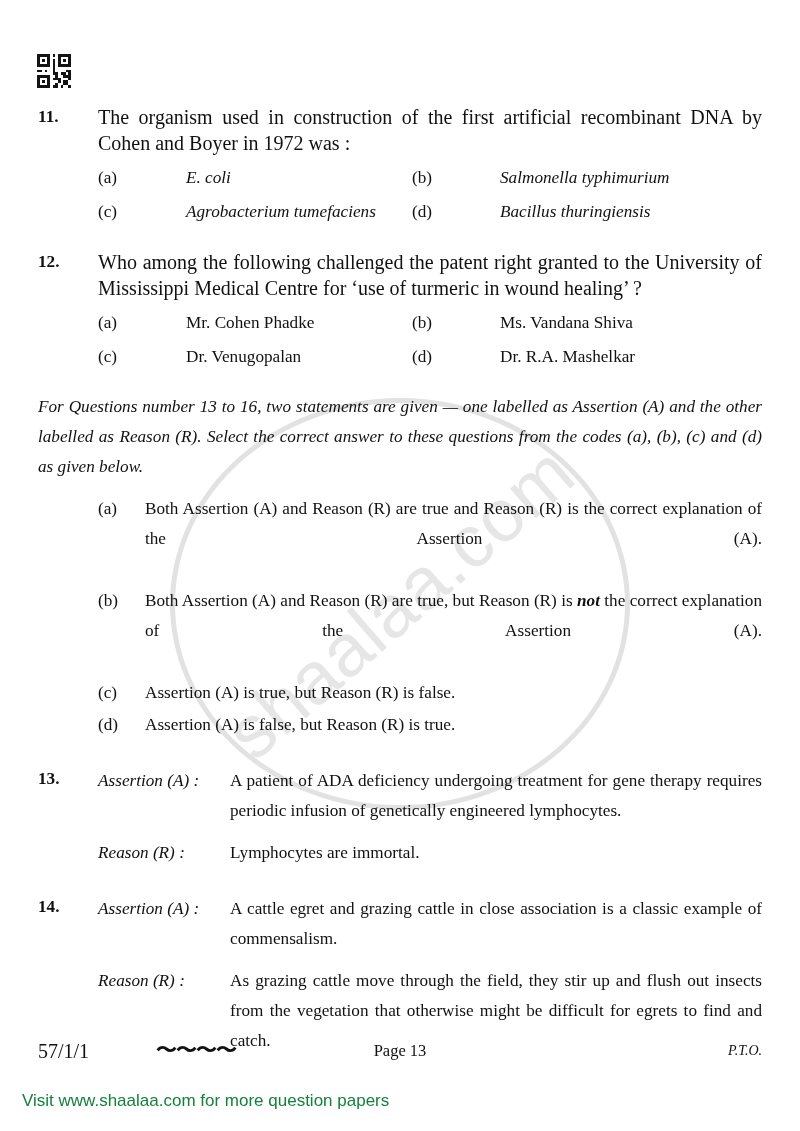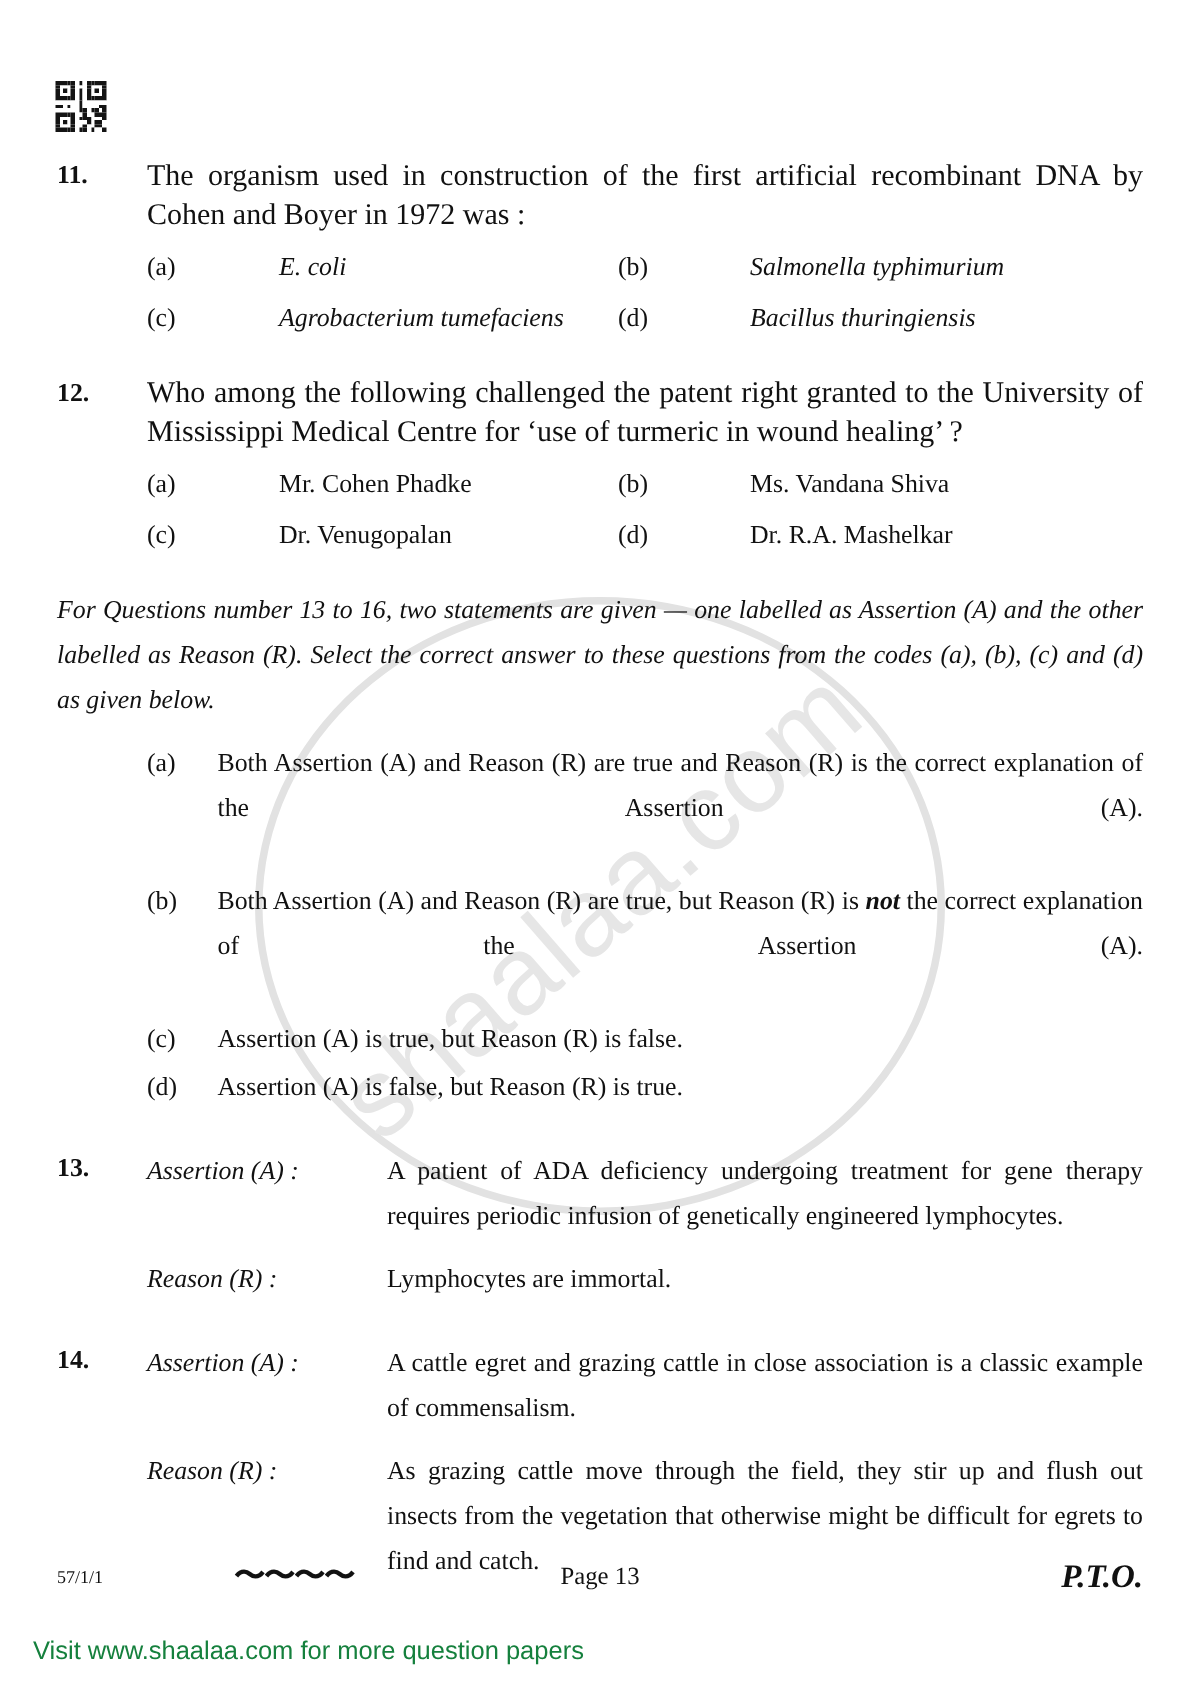"Assertion (A) :" .ar-row { gap: 28px -> none }
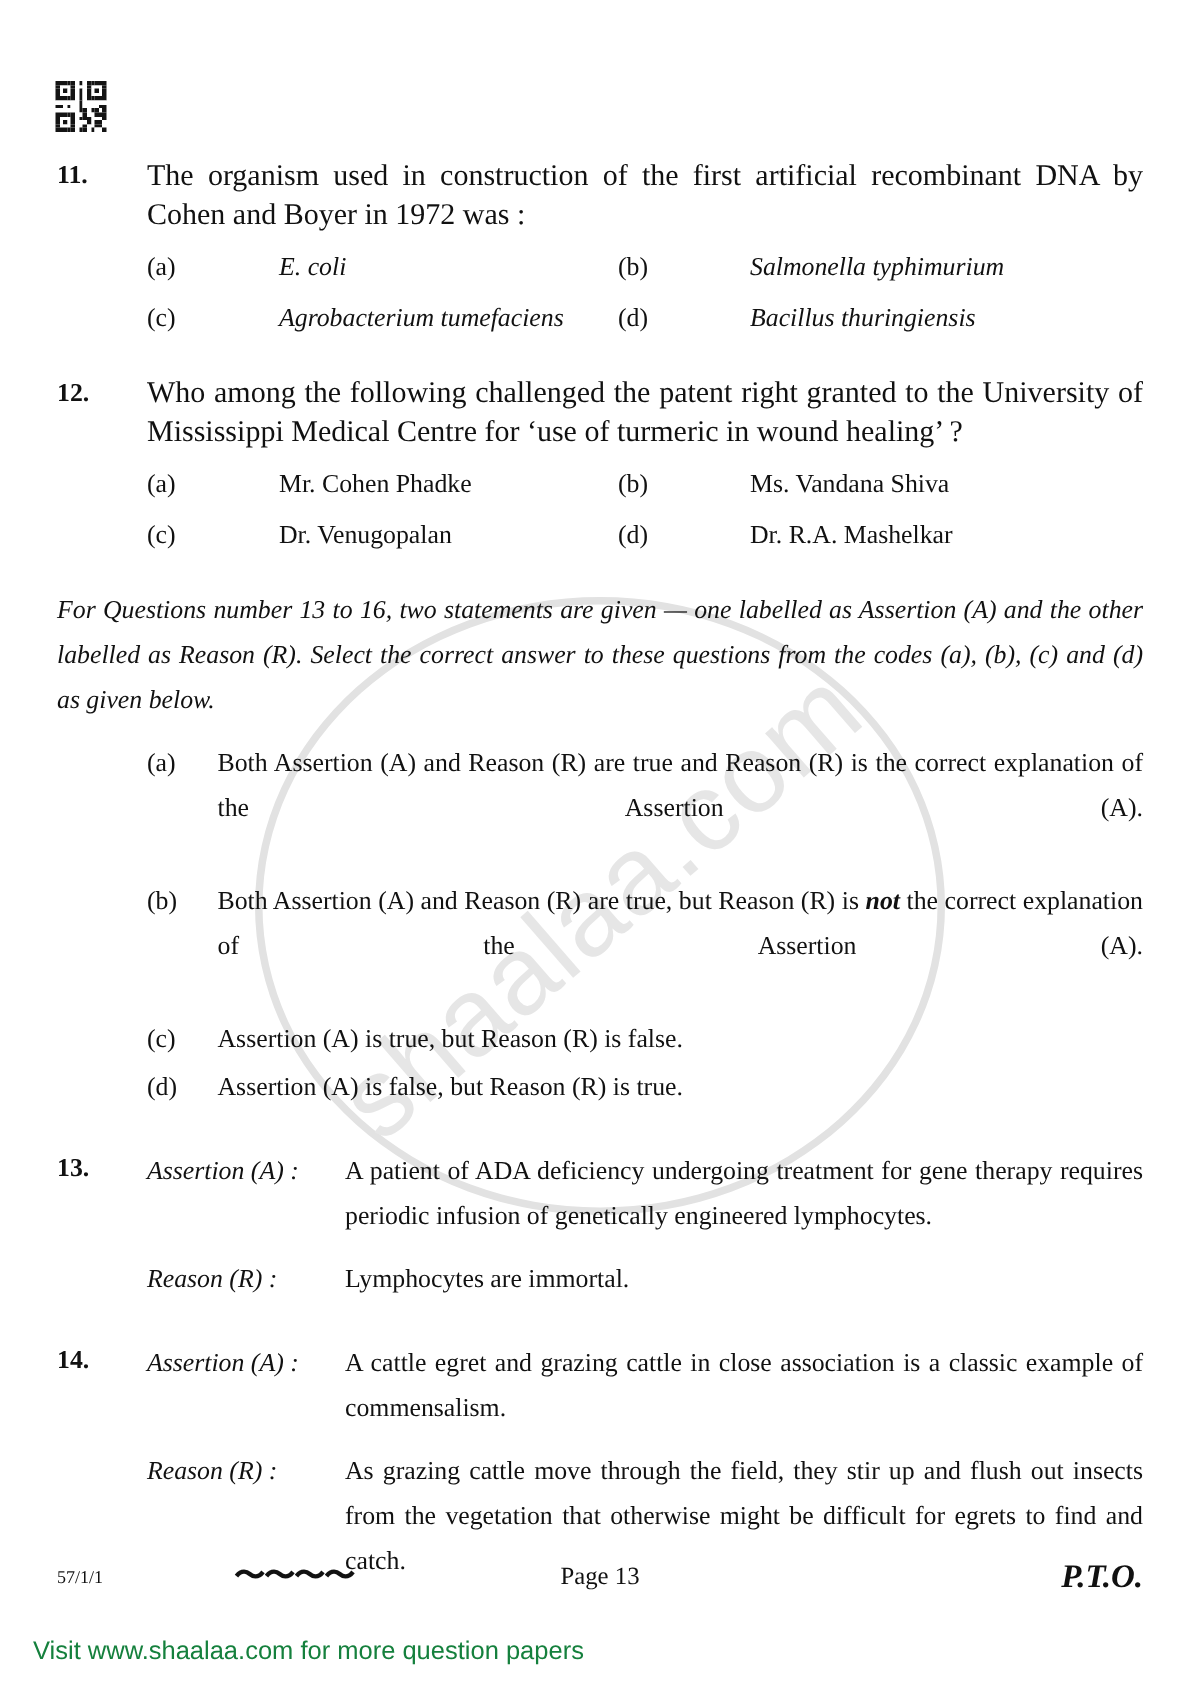"57/1/1" #footer .f-code { font-size: 12px -> 20px }
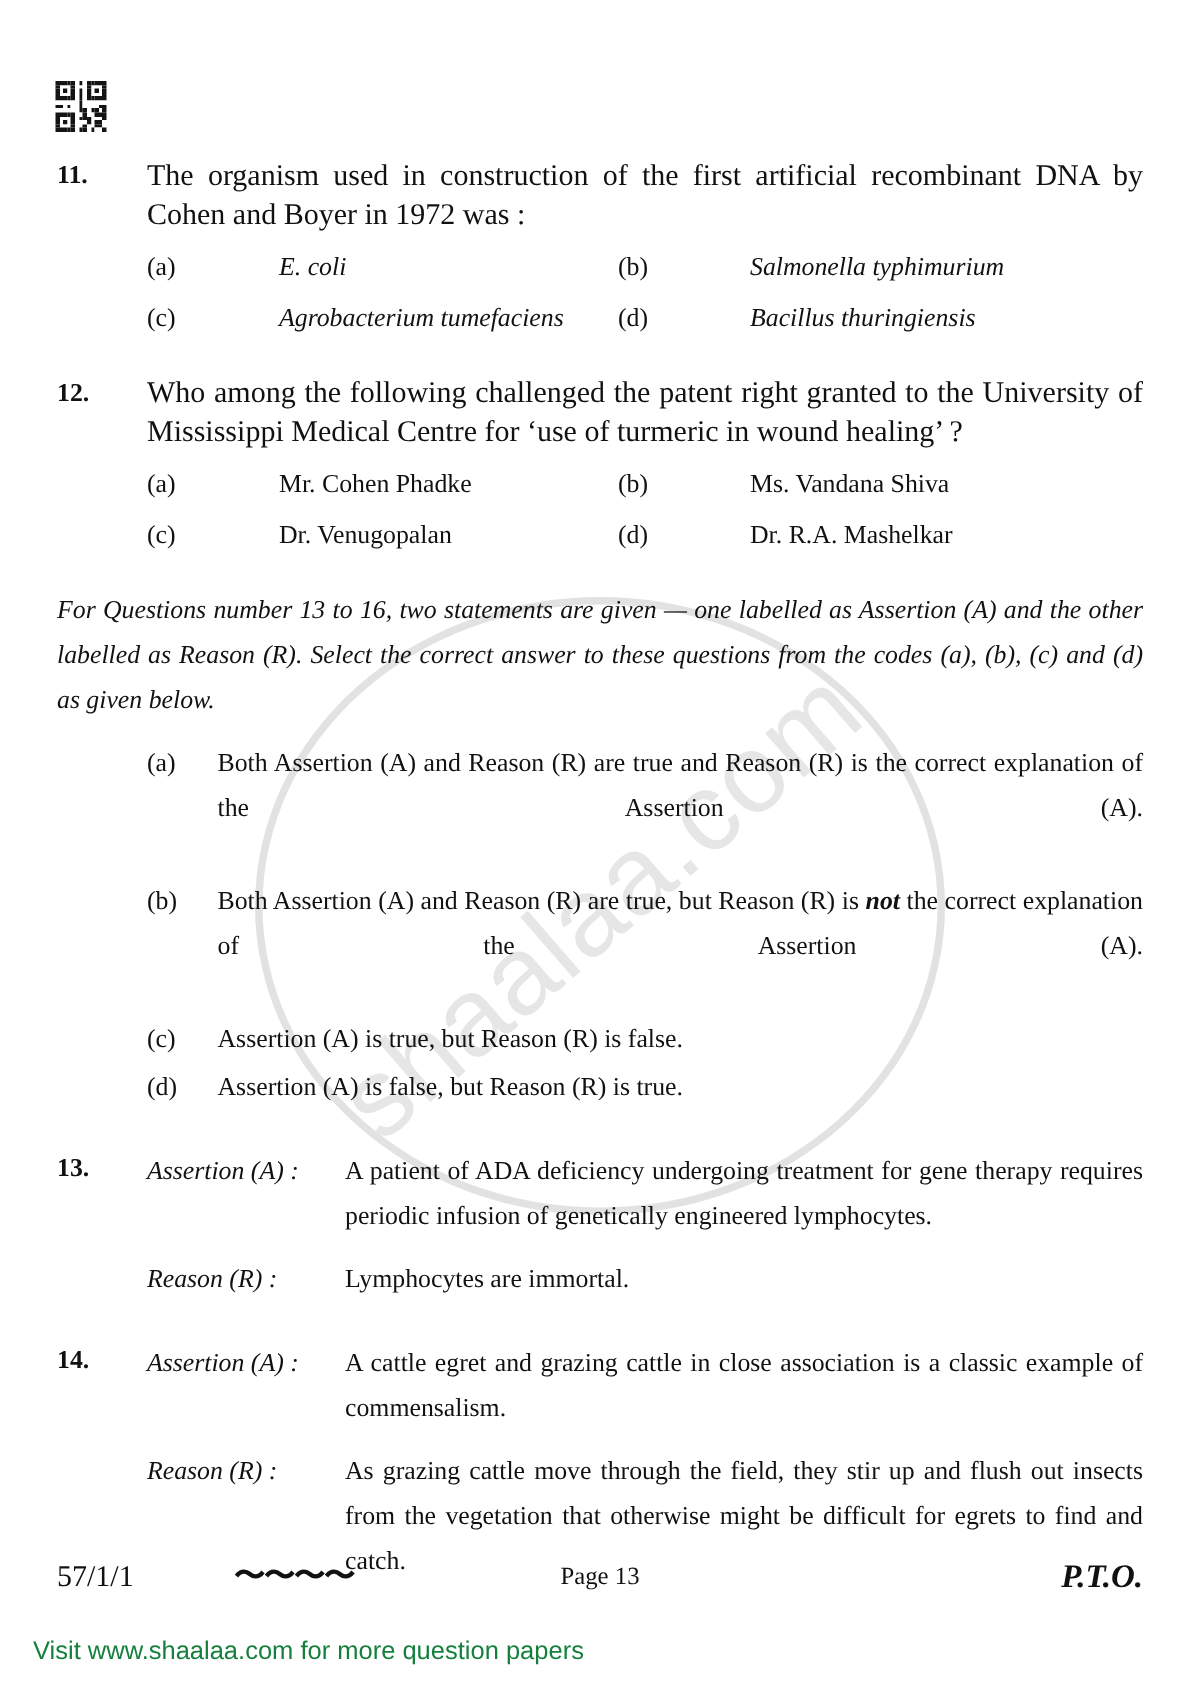"P.T.O." #footer .f-pto { font-size: 22px -> 14px; font-weight: bold -> normal }
